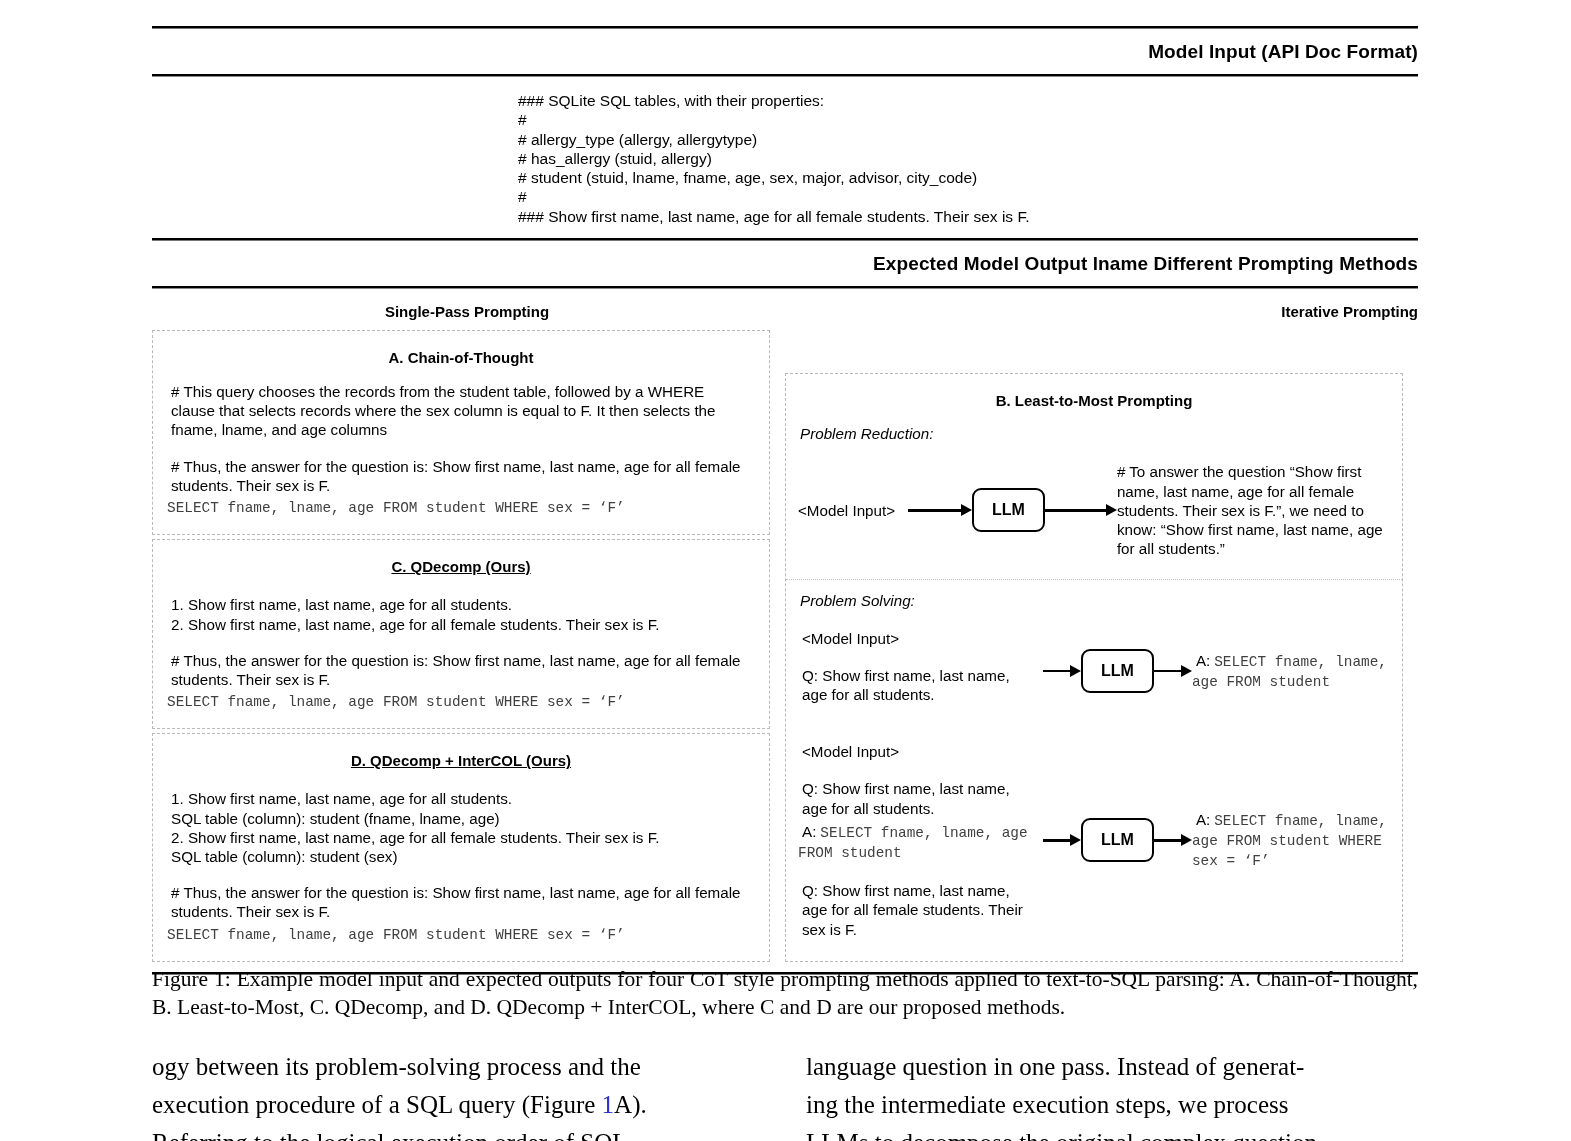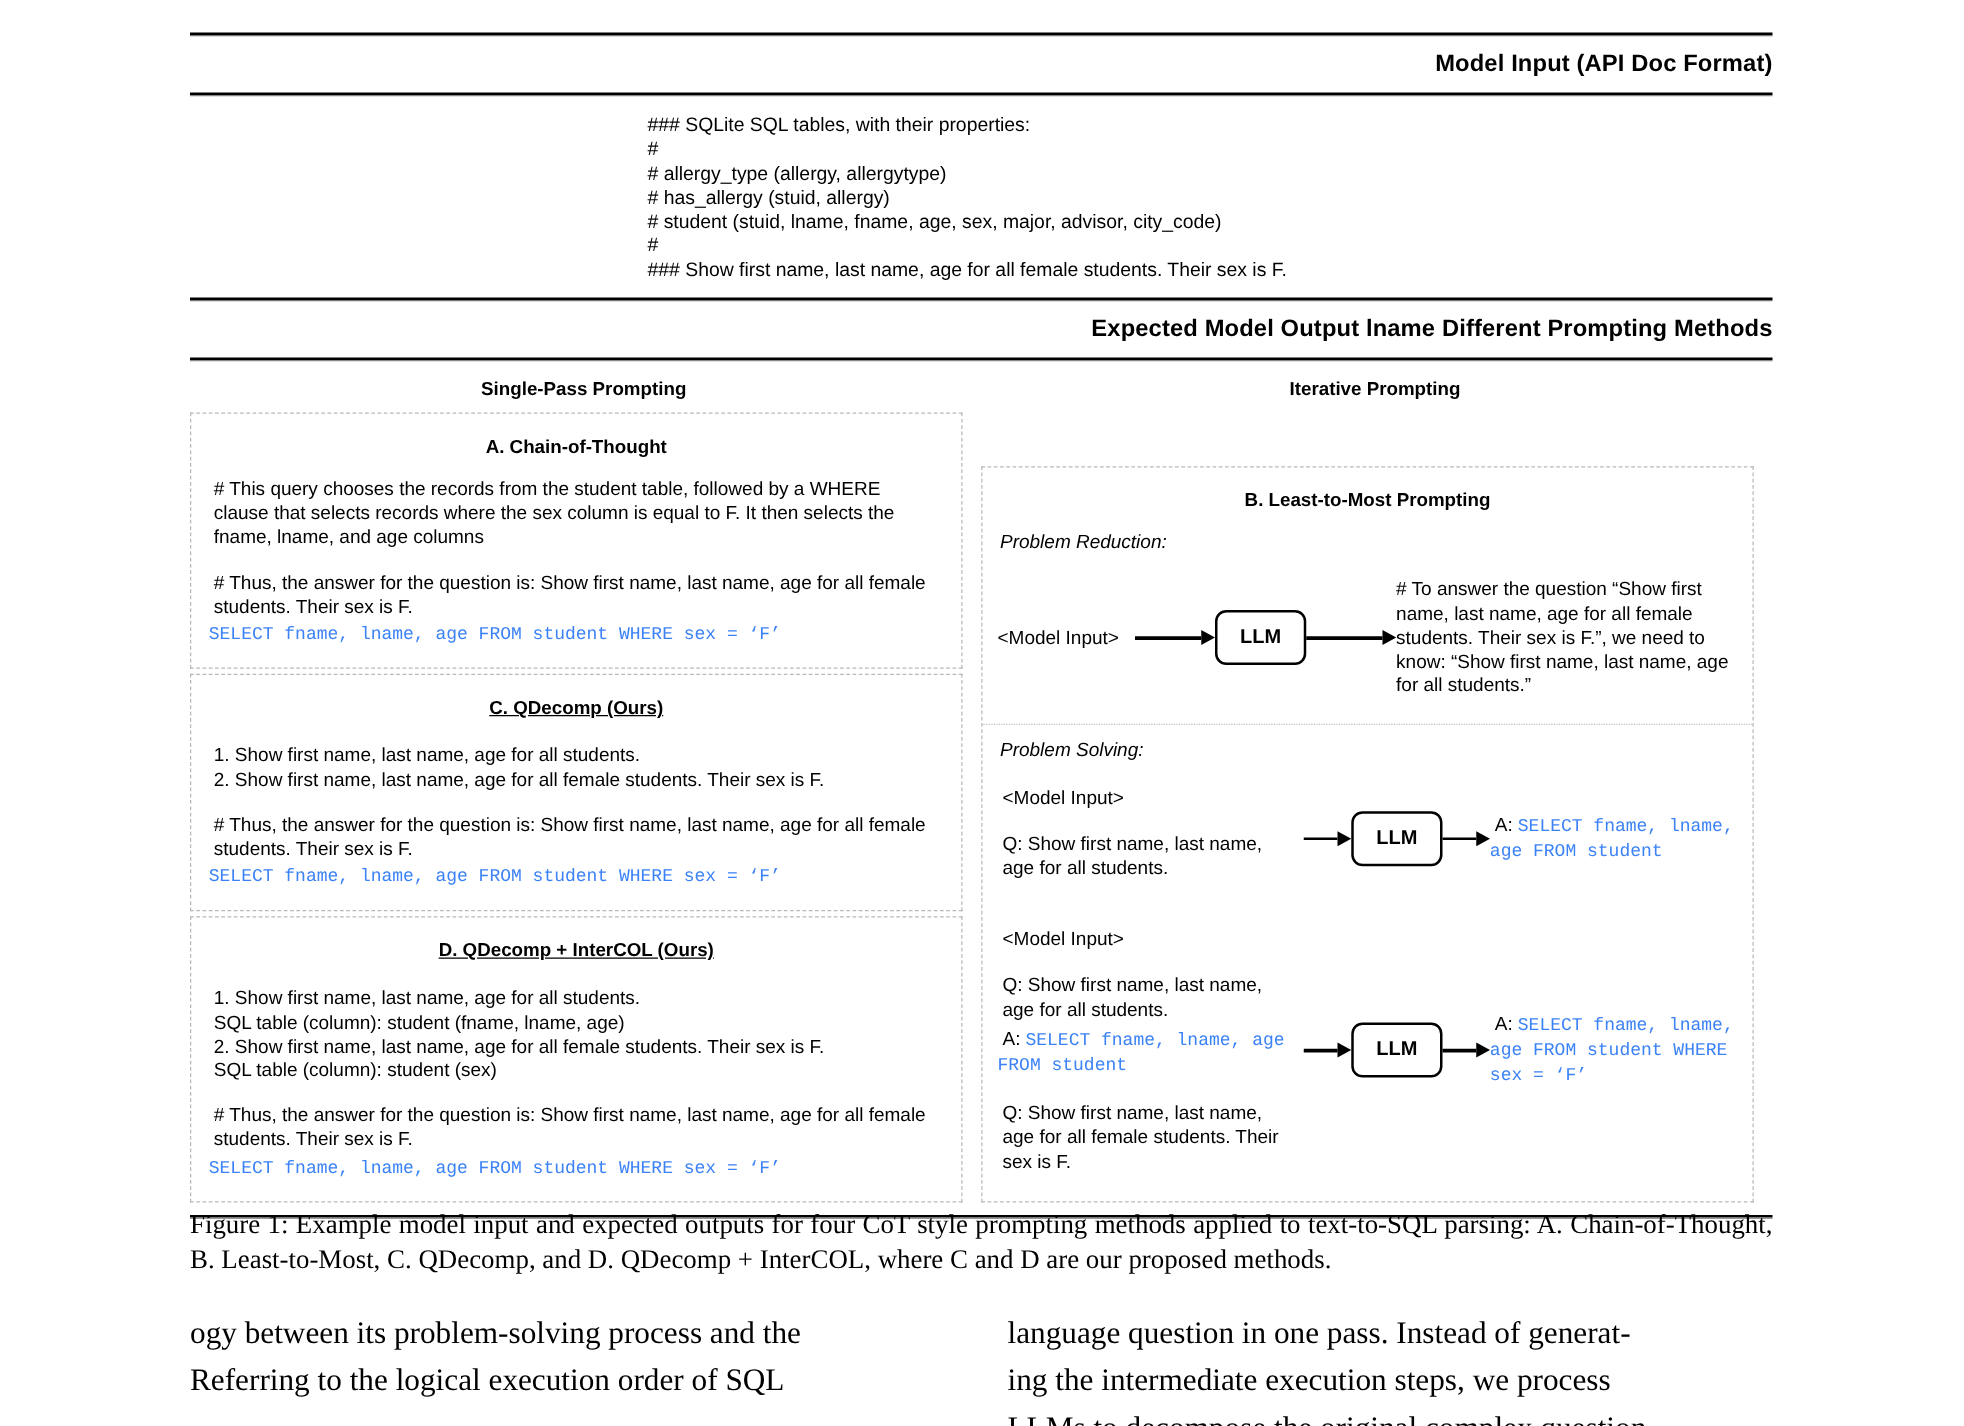"Iterative Prompting" .col-head.right-head { text-align: none -> right }
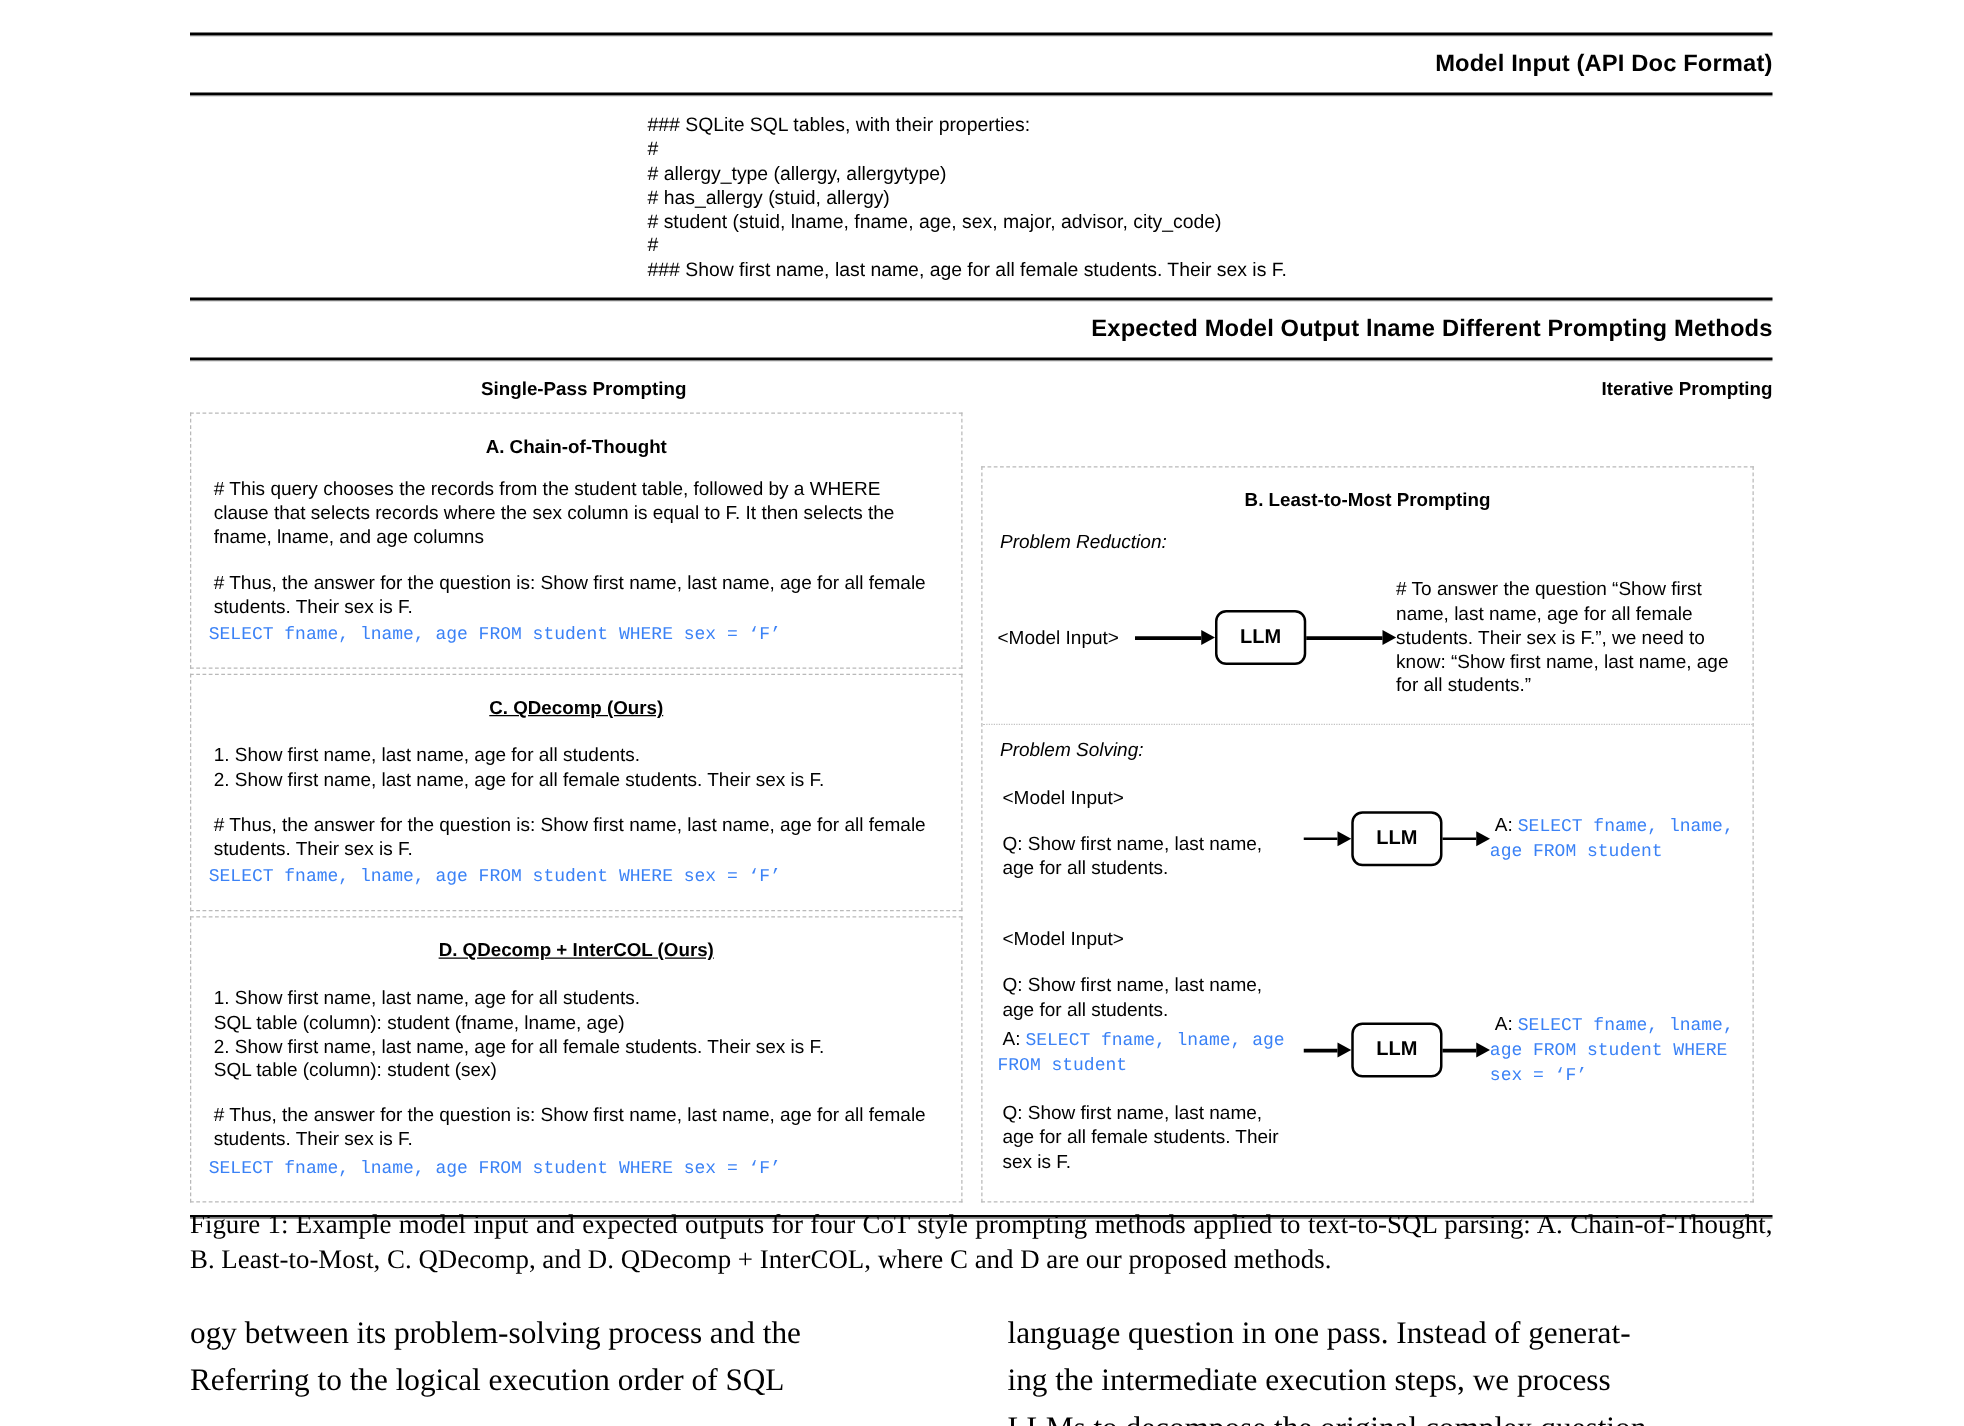"SELECT fname, lname, age FROM" .mono { color: #3b82f6 -> #404040 }
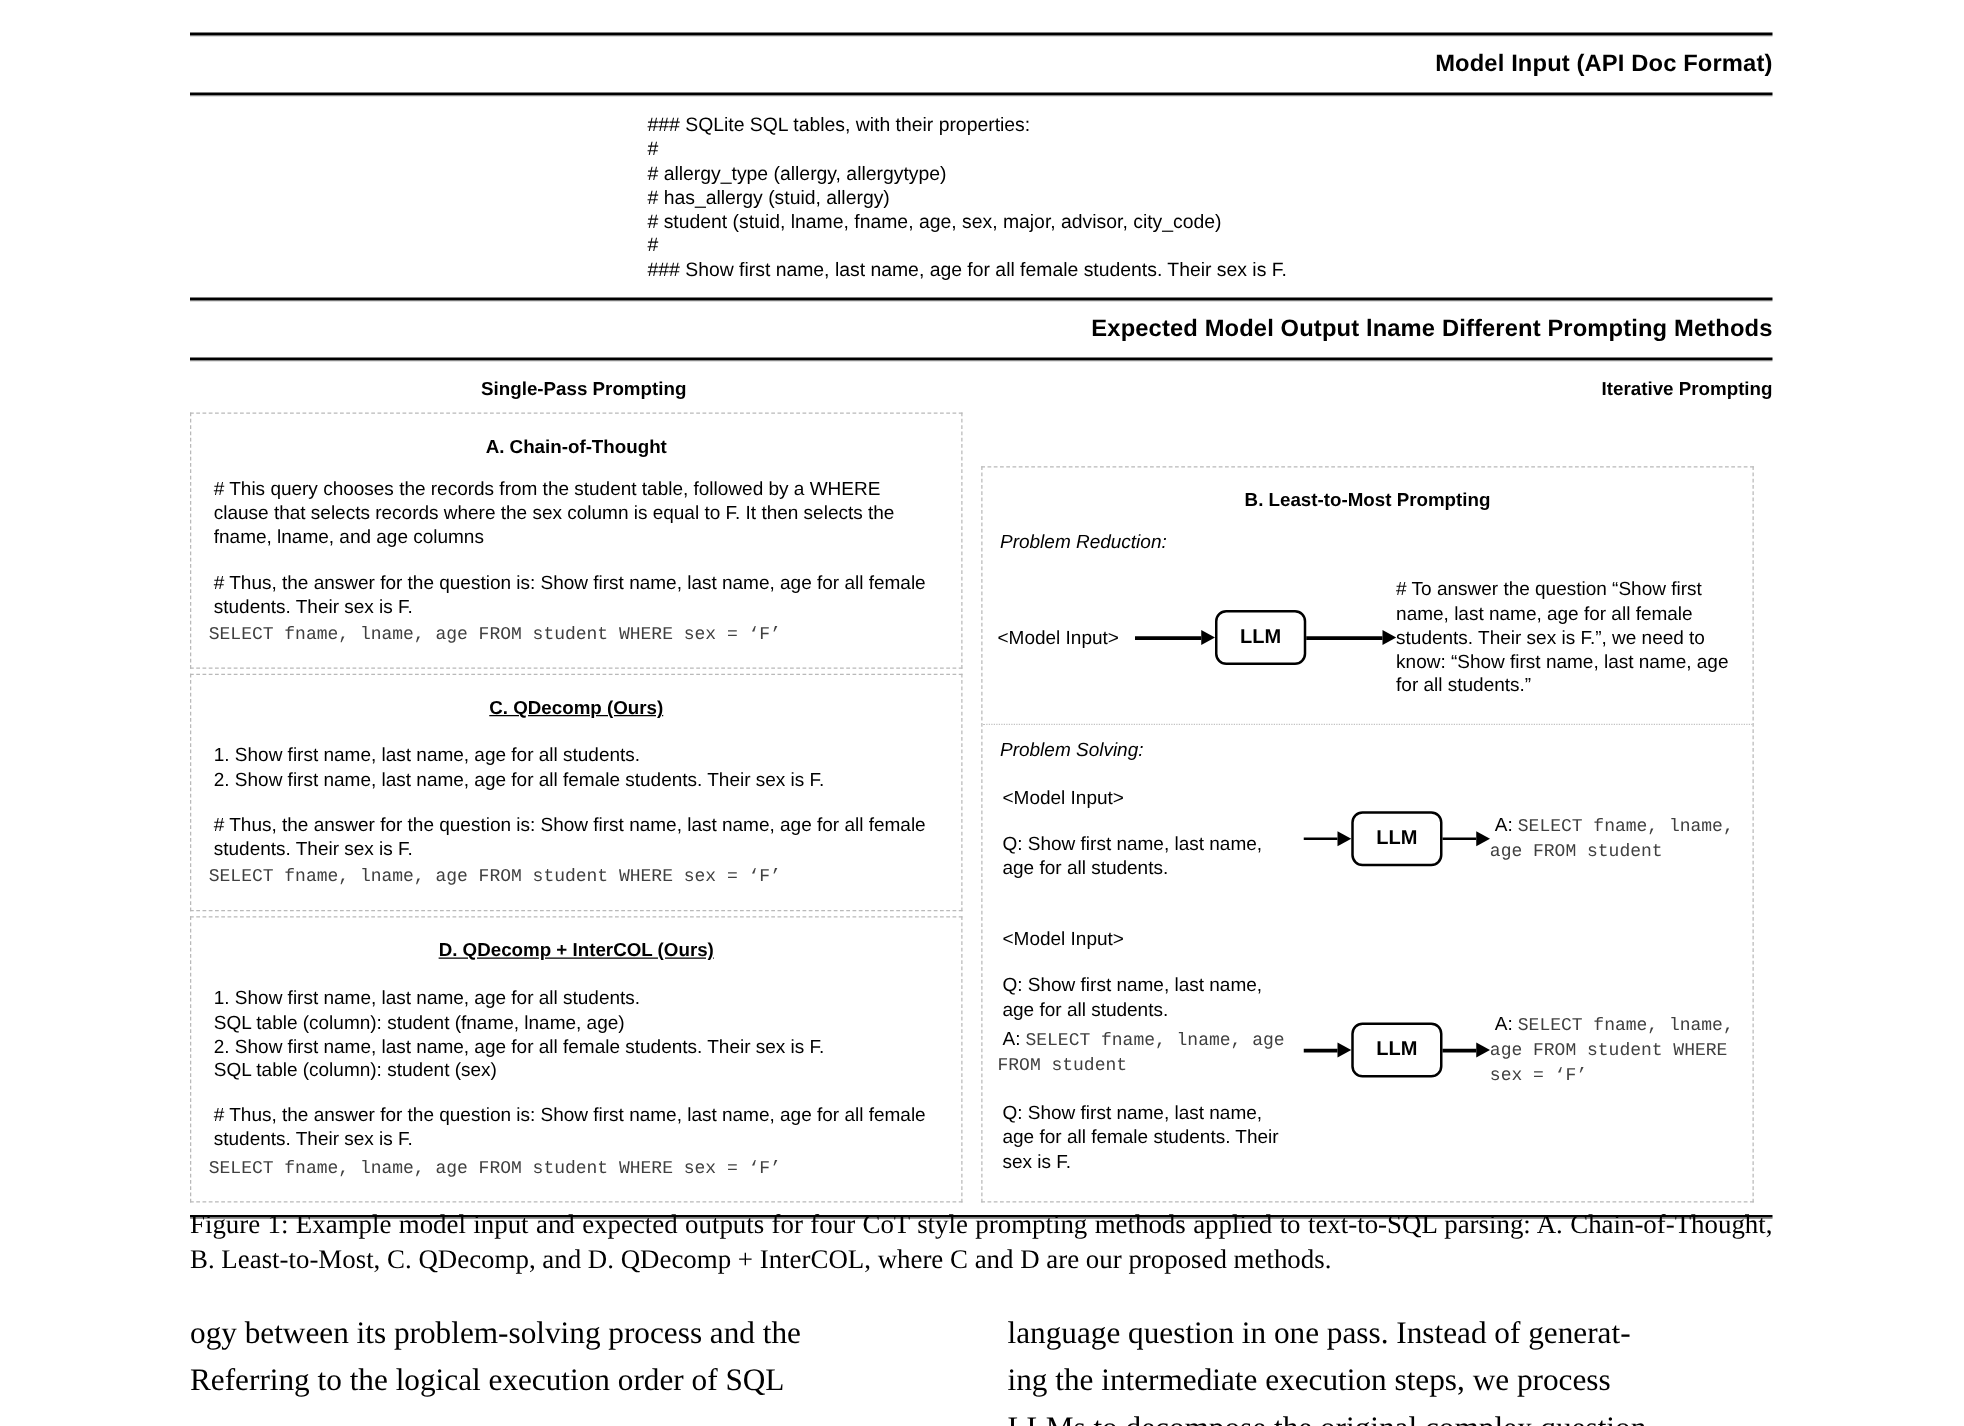"execution procedure of a SQL" div { html: none -> <div><span>execution procedure of a SQL query (Figure </span><span>1</span><span>A).</span></div> }
